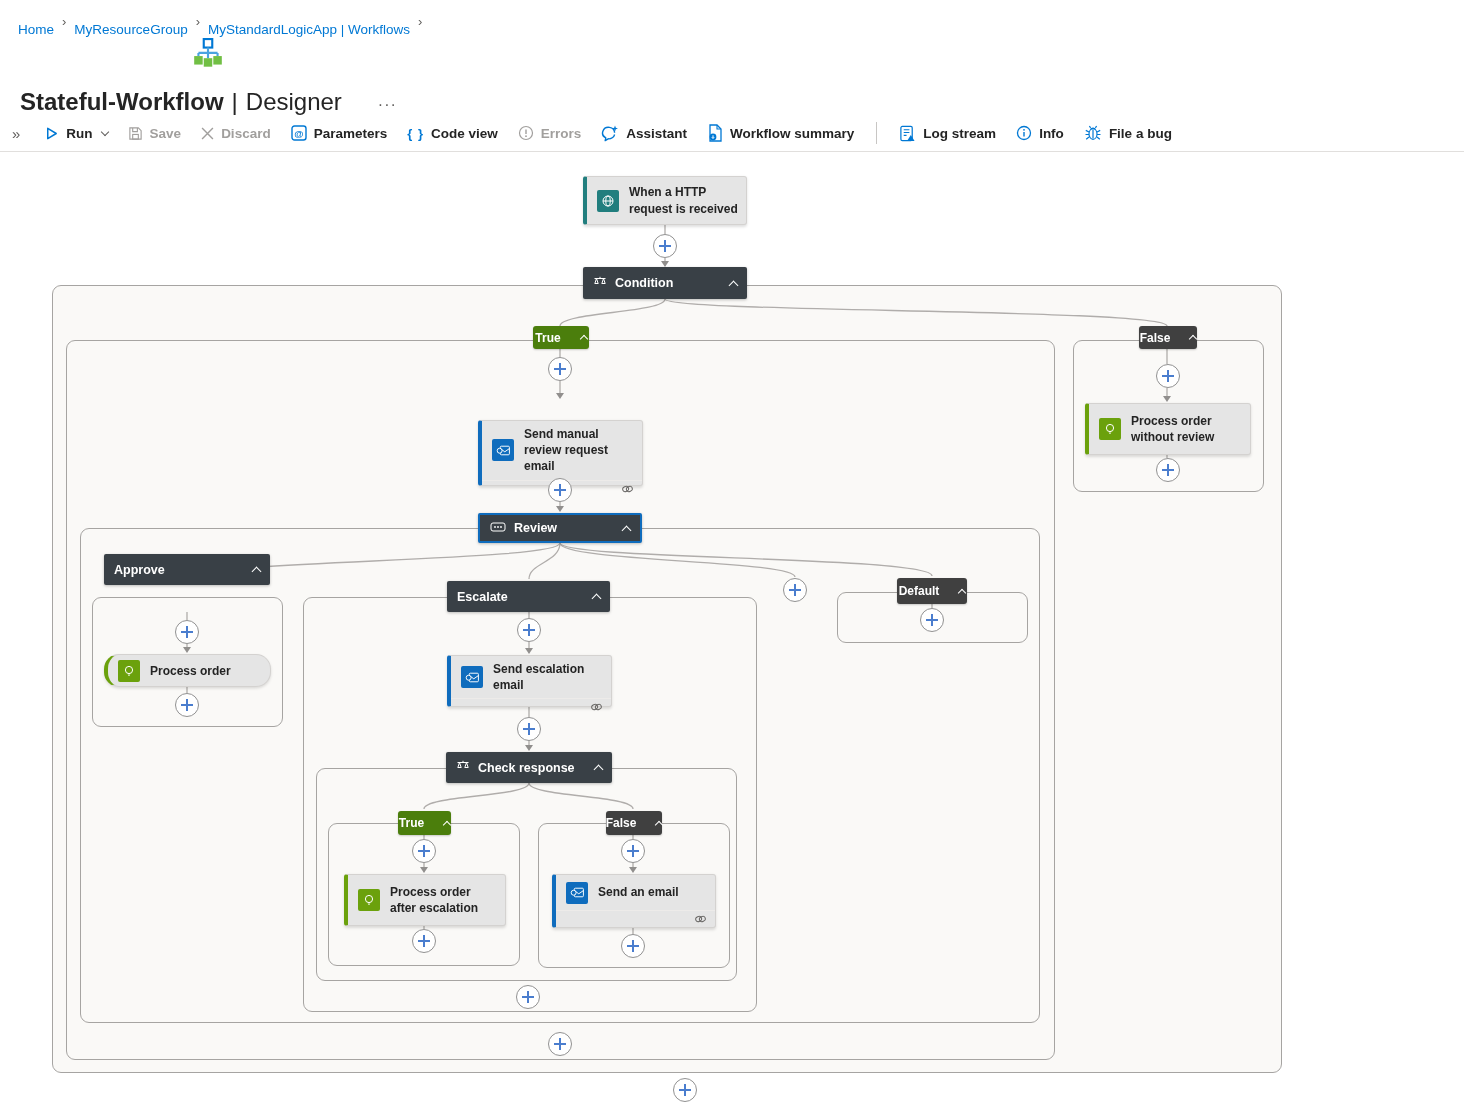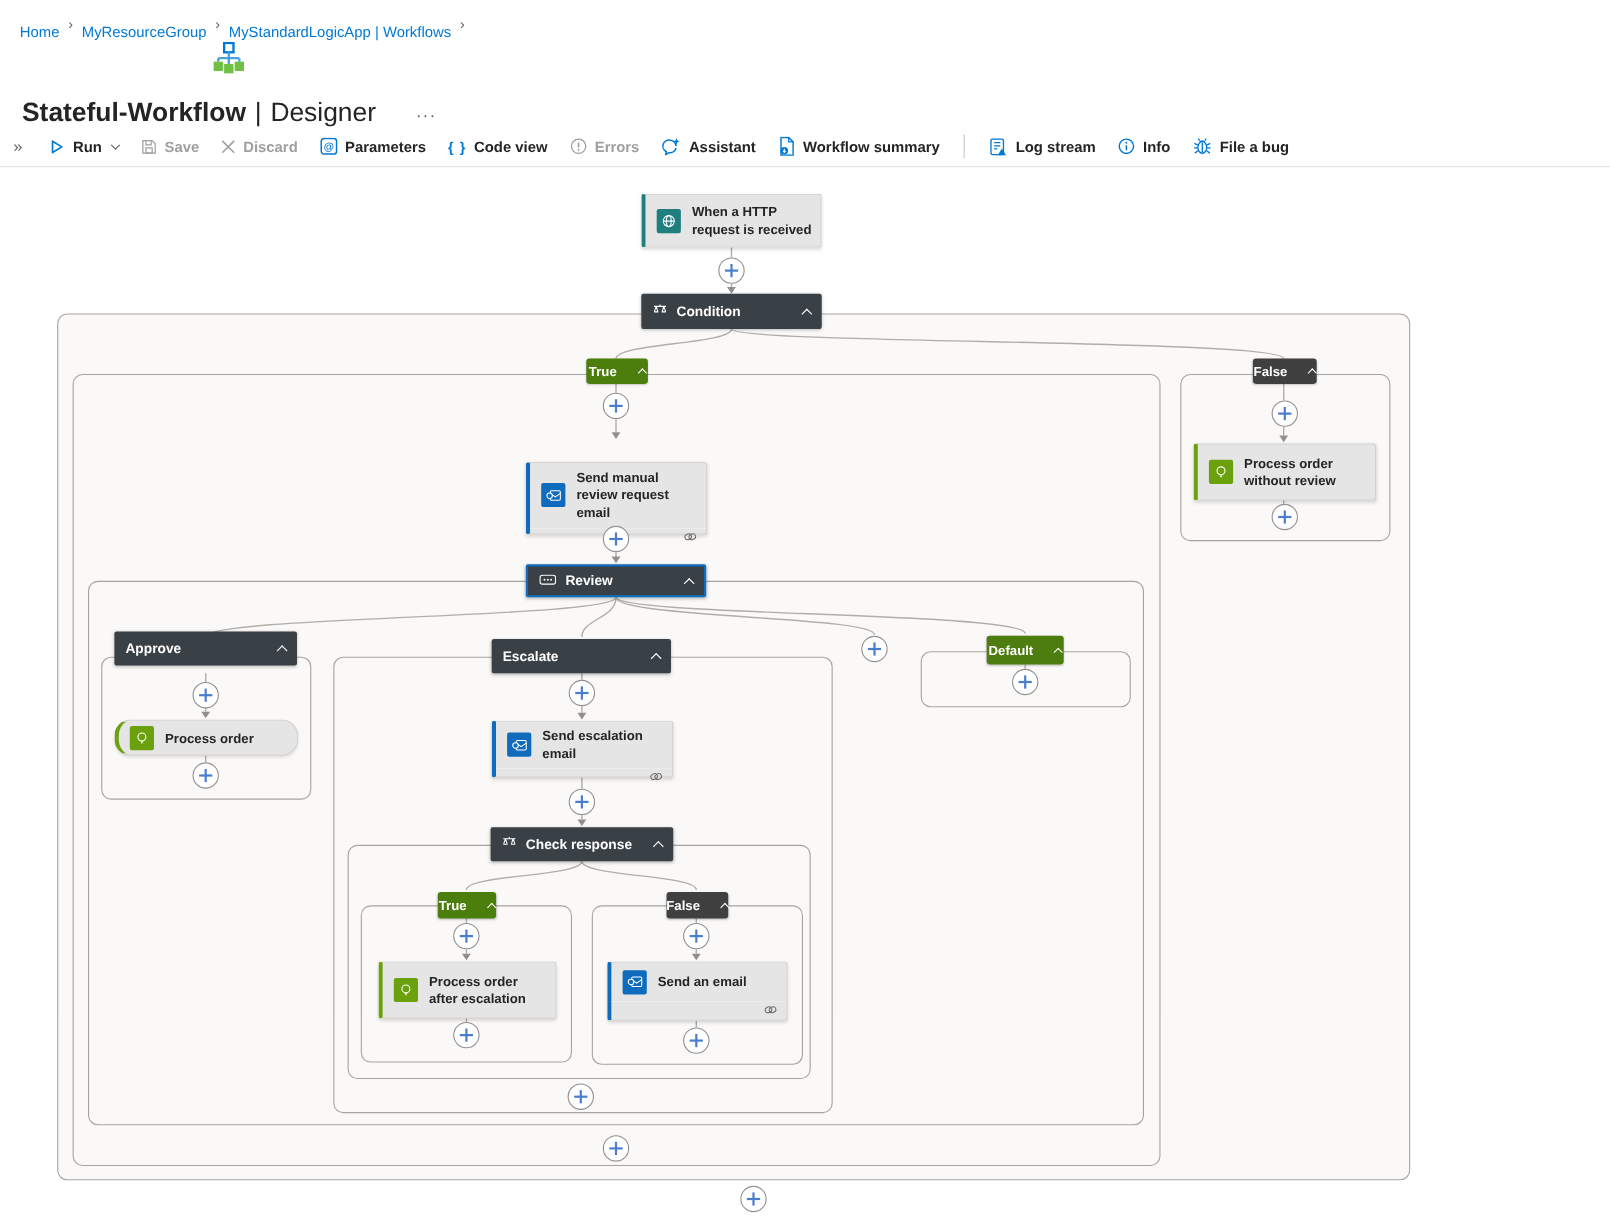"Approve" div.scope-header { top: 574px -> 554px }
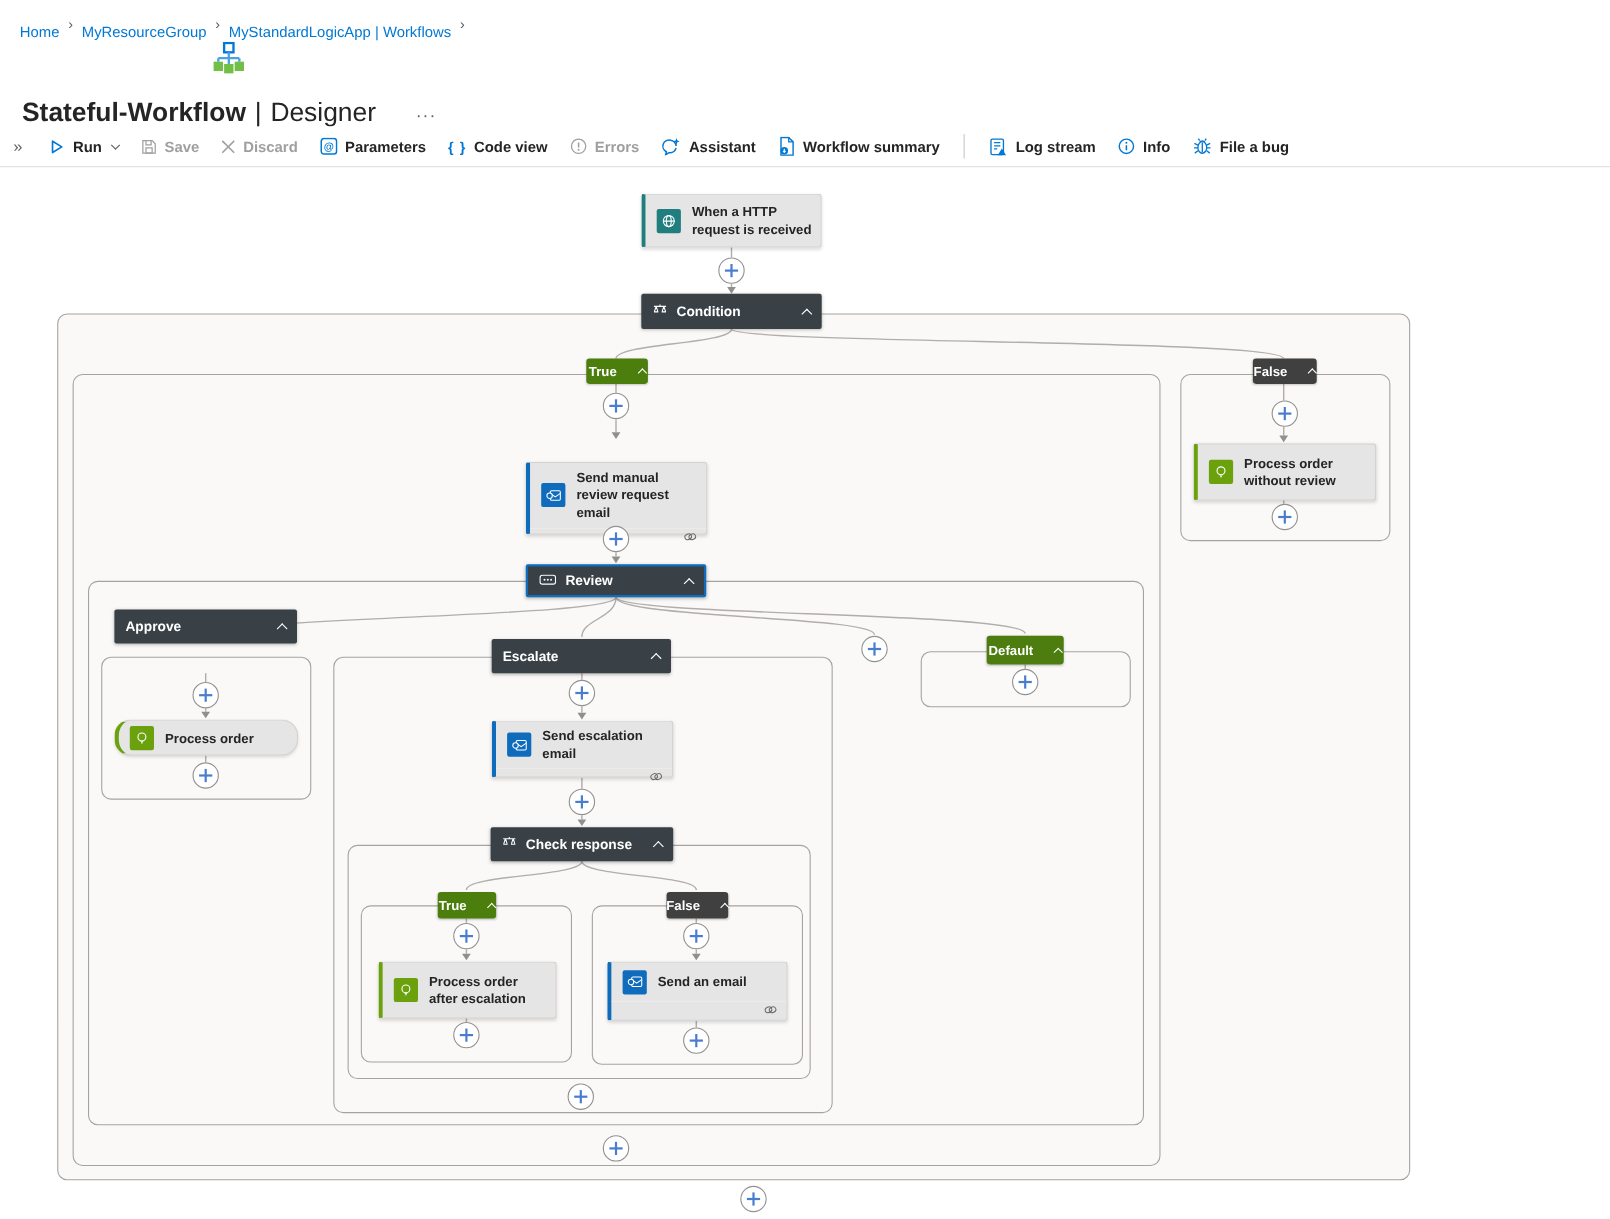"Default" div.case-badge { background: #4d7c0f -> #404040 }
